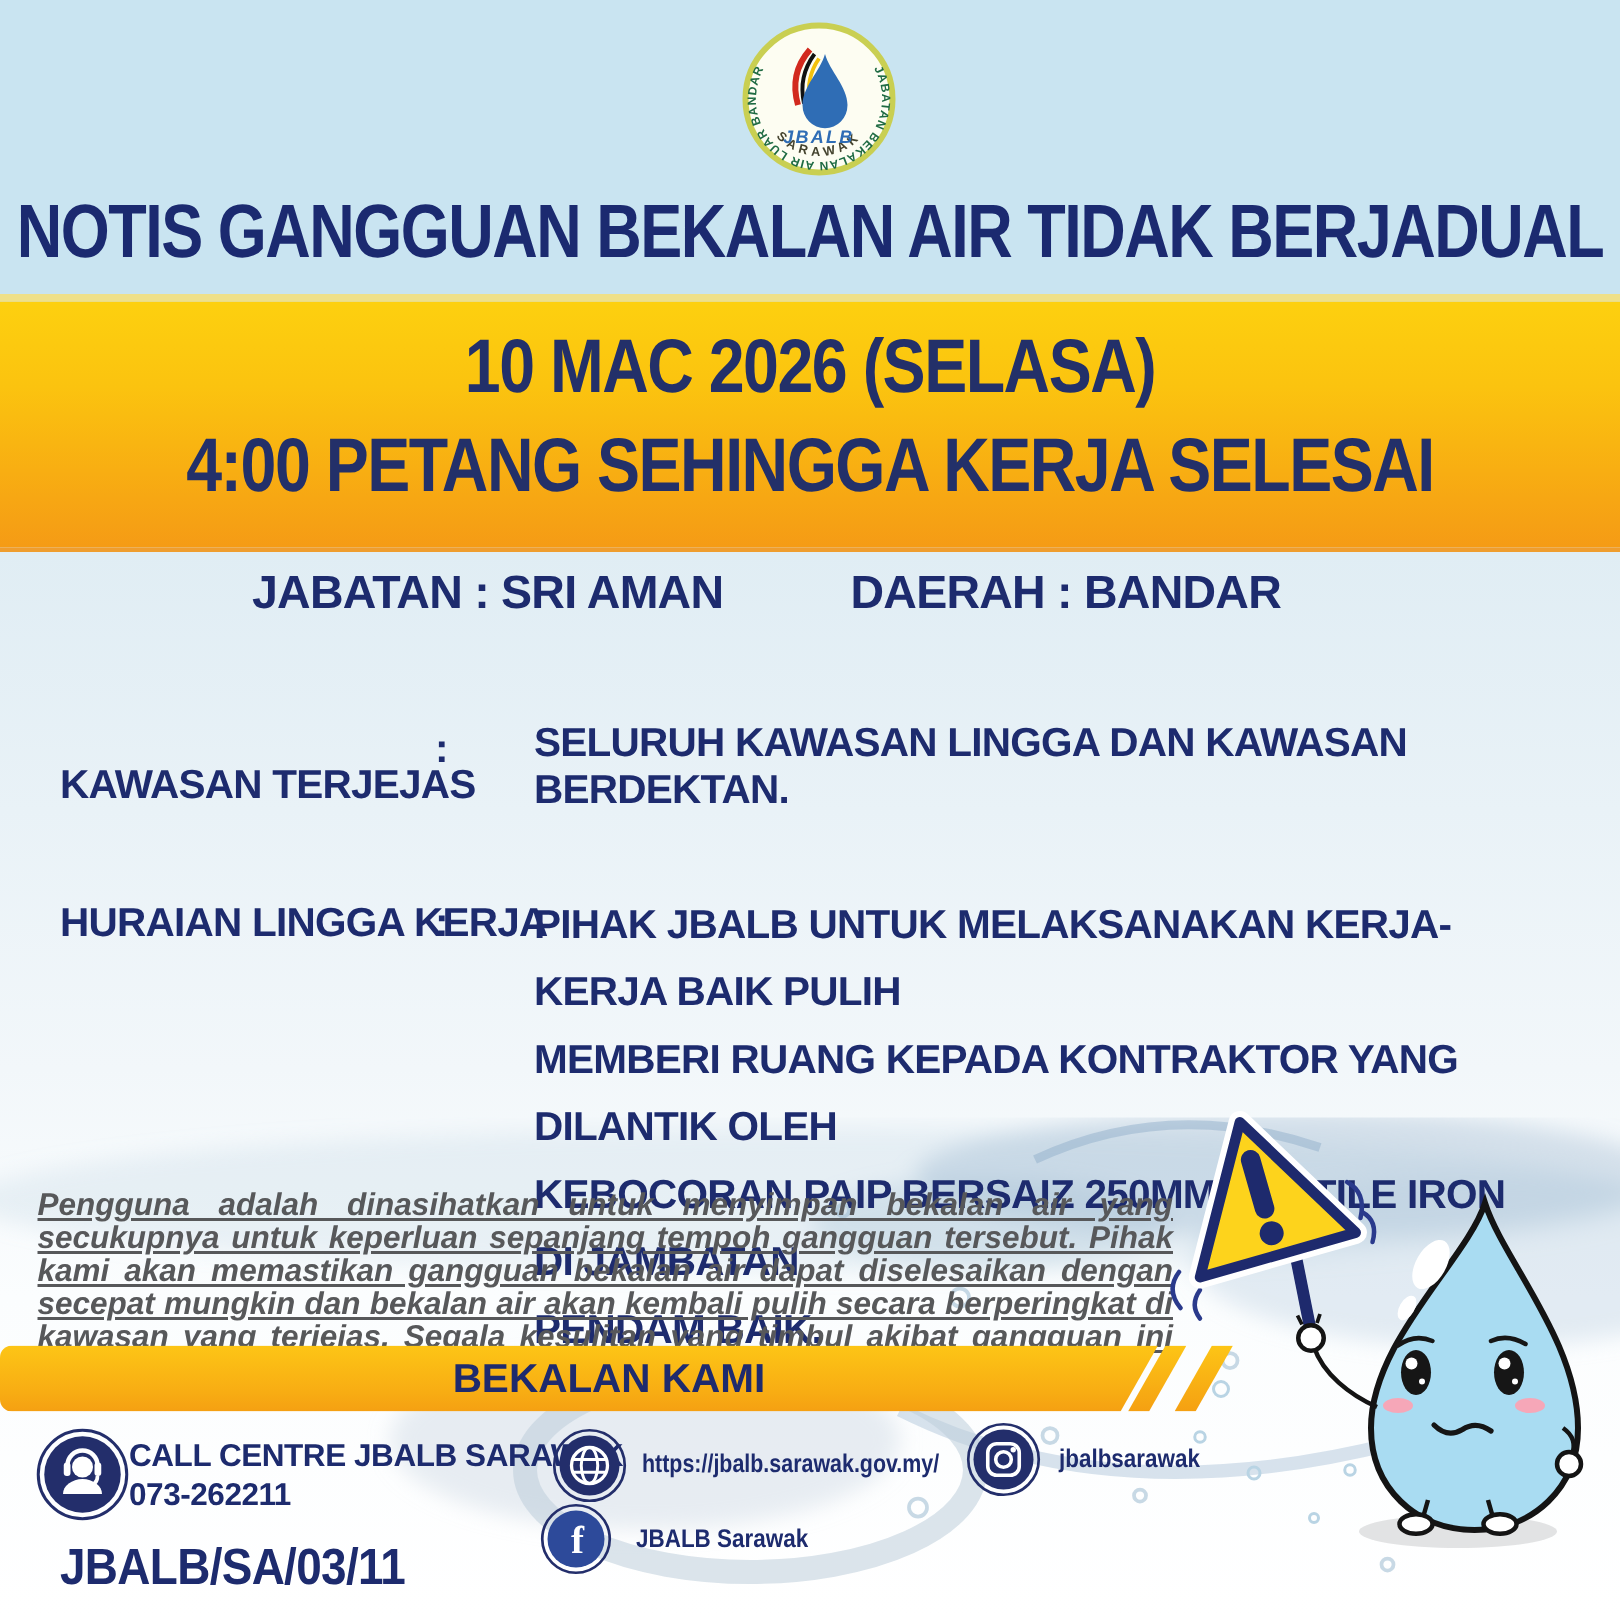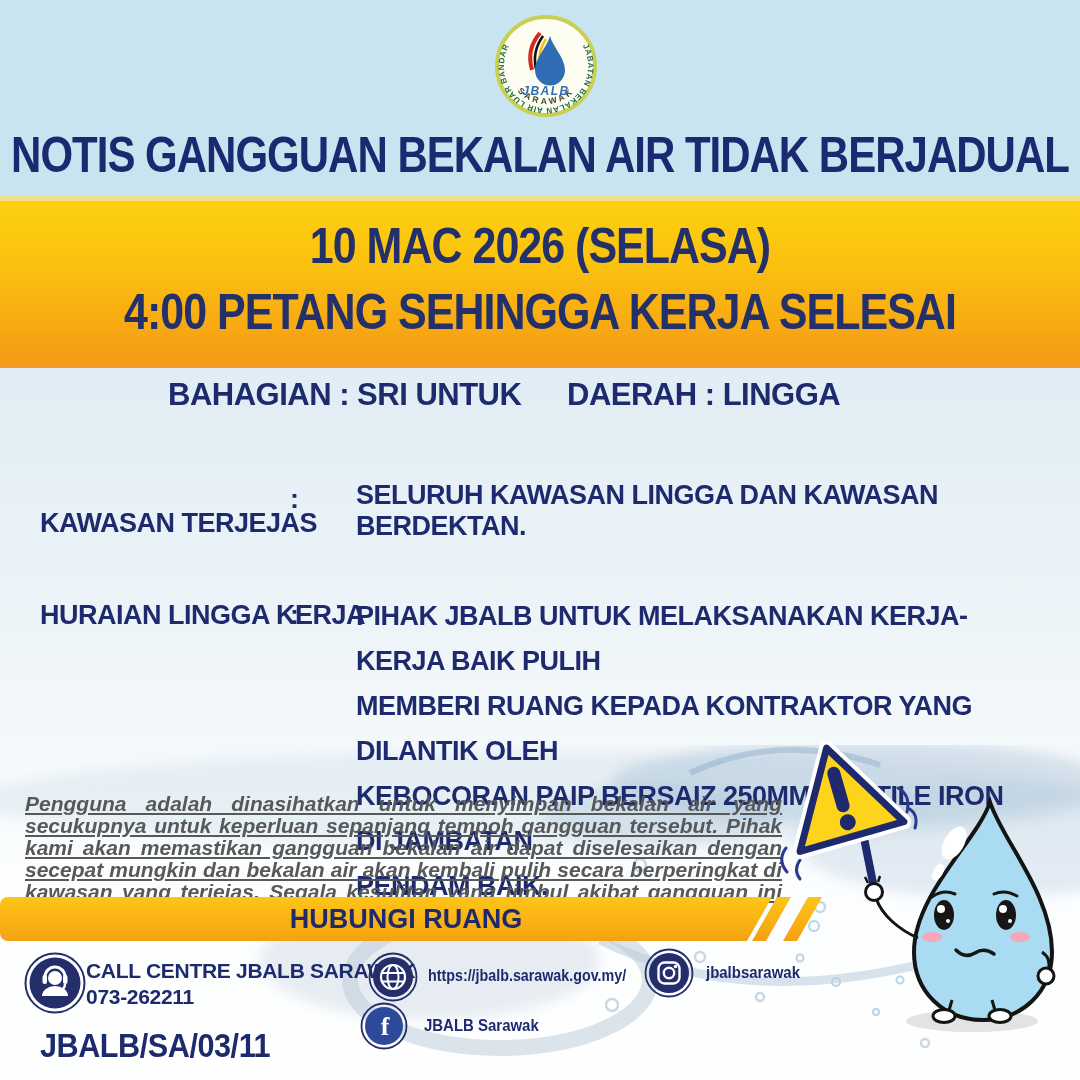"BAHAGIAN : SRI UNTUK" div.abs { text: BAHAGIAN : SRI UNTUK -> JABATAN : SRI AMAN }
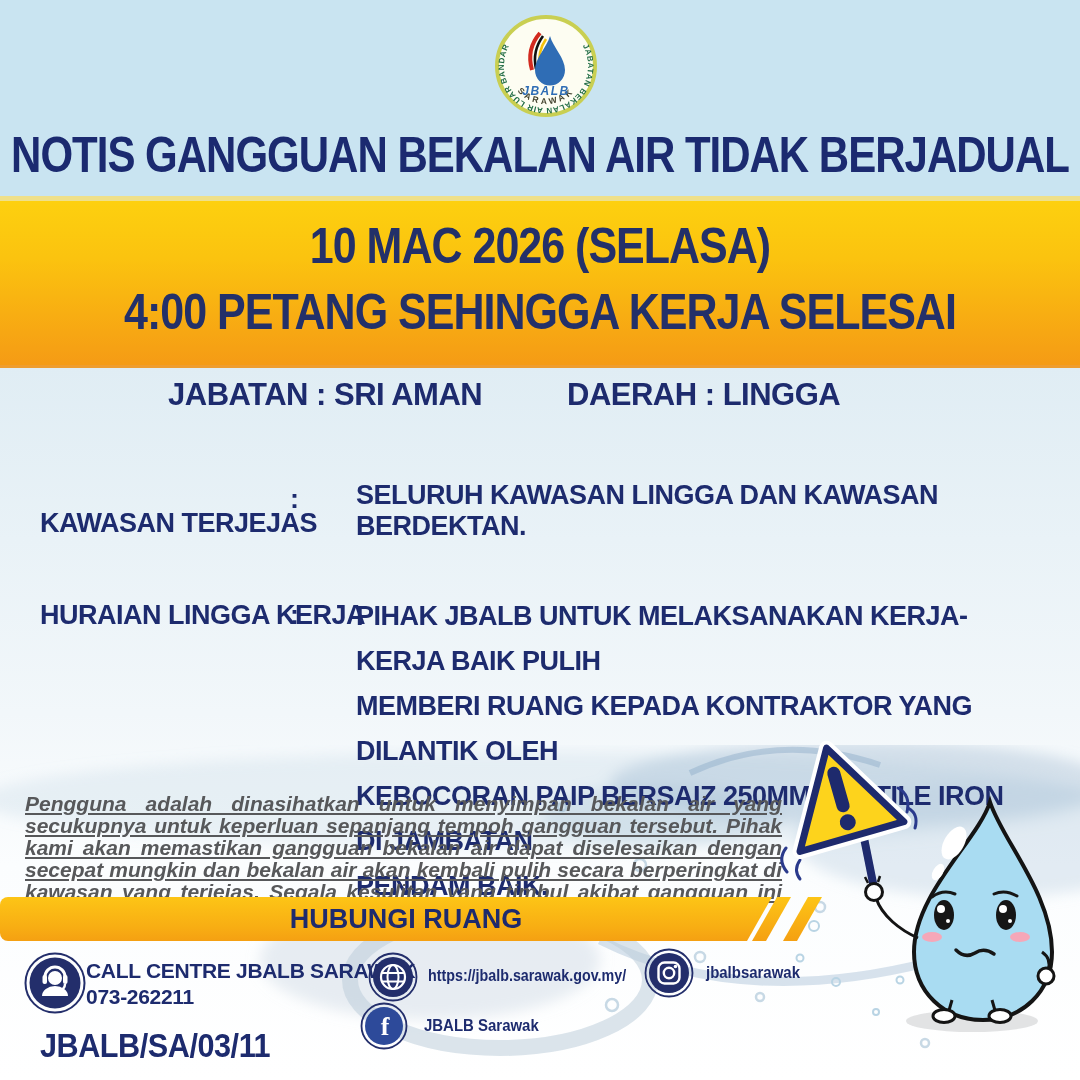"DAERAH : LINGGA" div.abs { text: LINGGA -> BANDAR }
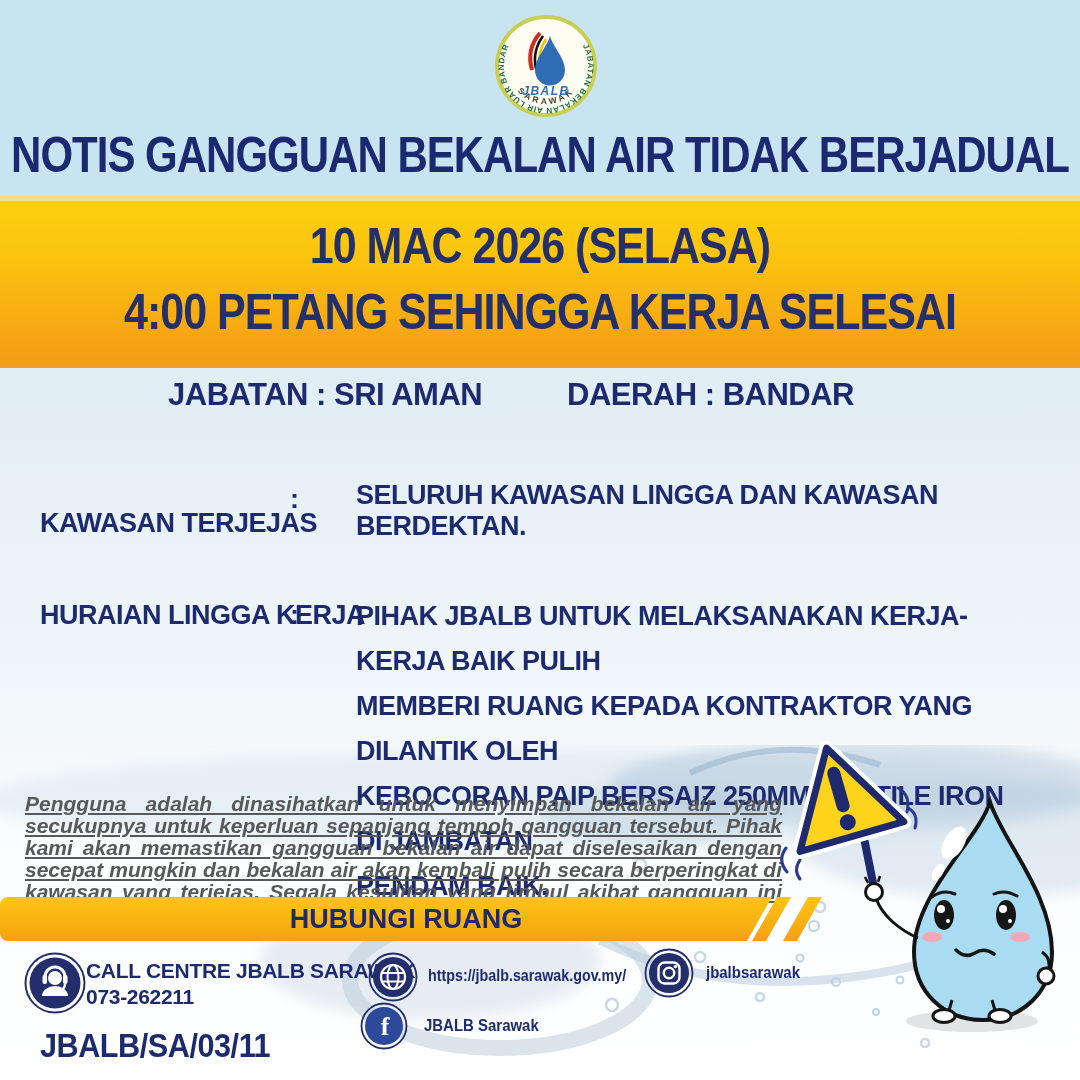"HUBUNGI RUANG" div.contact-heading { text: HUBUNGI RUANG -> BEKALAN KAMI }
